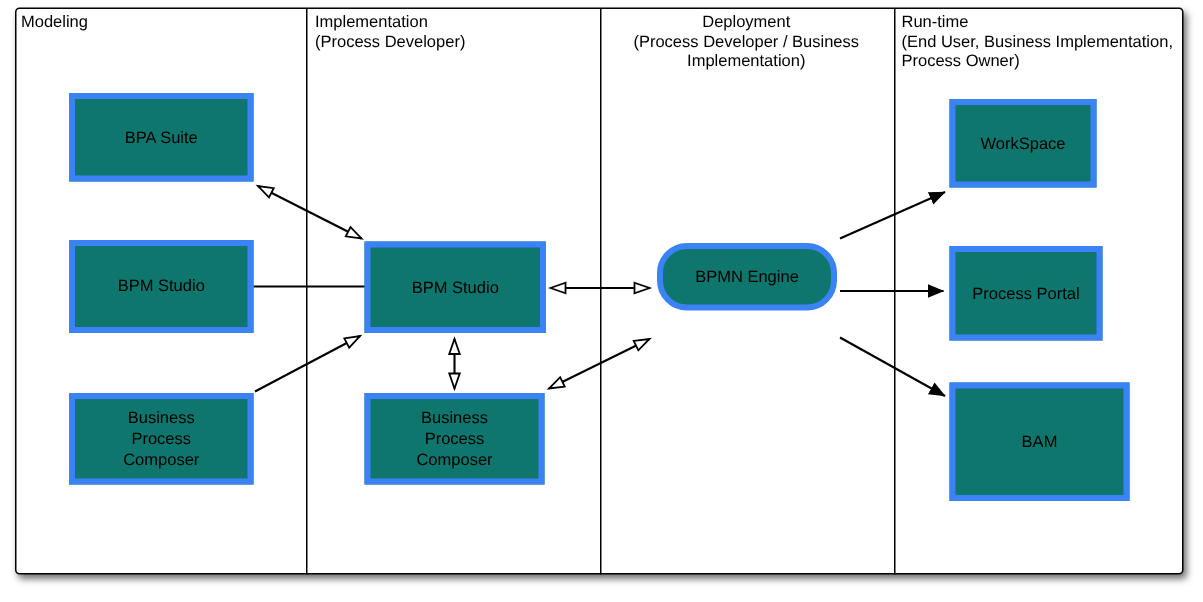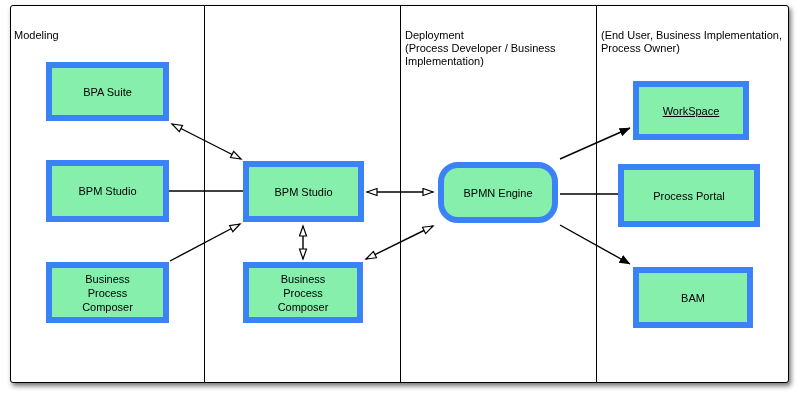"Modeling" .col-header { margin-top: 20px -> none }
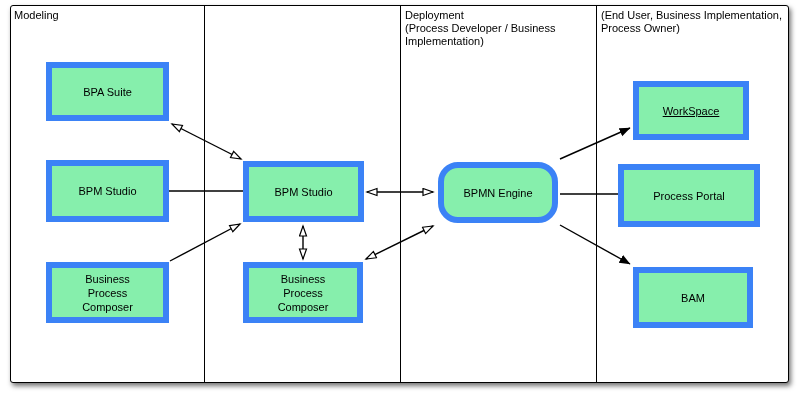"Implementation" div.col-header { html: none -> <div> <div>Implementation</div> <div>(Process Developer)</div> </div> }
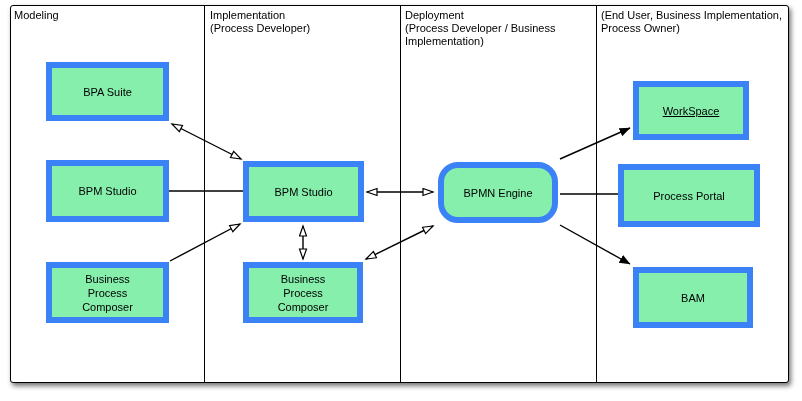"Deployment" div.col-header { text-align: none -> center }
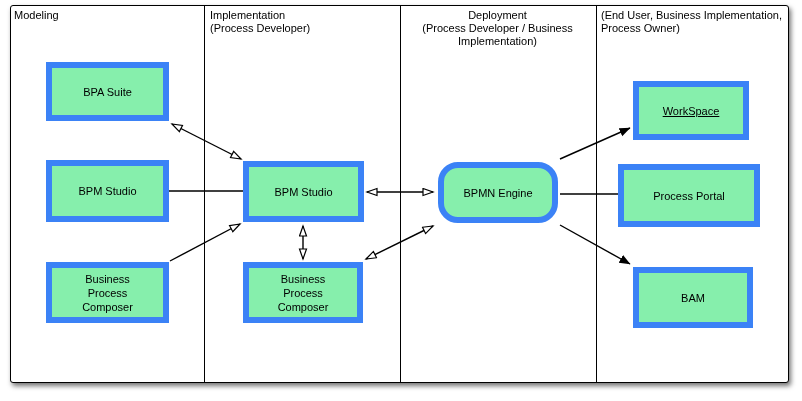"Run-time" div { html: none -> <div>Run-time</div> }
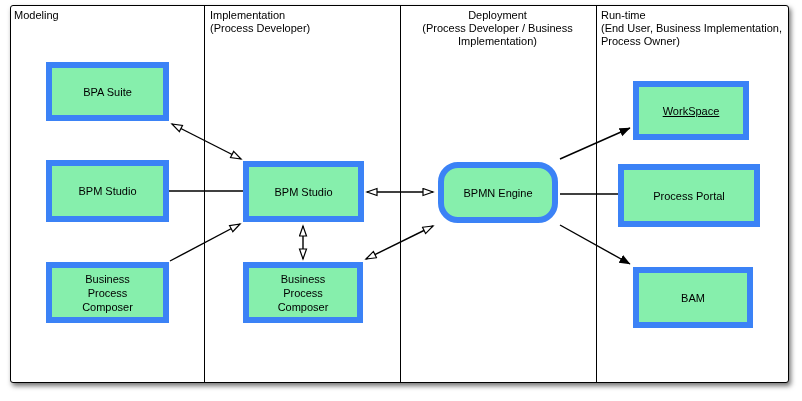"BPA Suite" .node { background: #86efac -> #0f766e; border: 6px solid #3b82f6 -> 4px solid #3b82f6 }
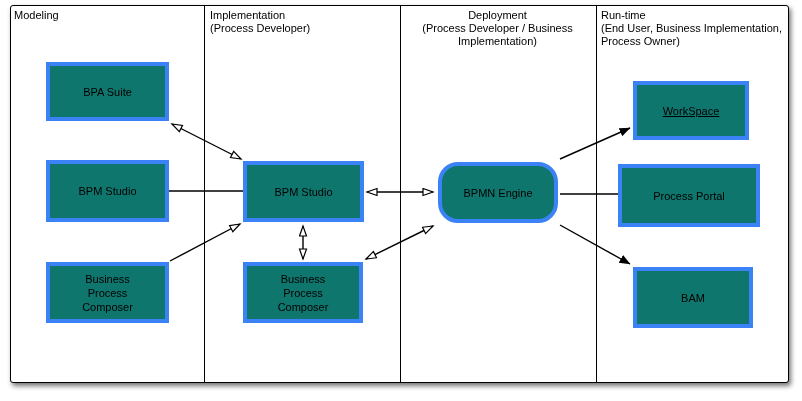"WorkSpace" div.node { text-decoration: underline -> none; top: 81px -> 66px; width: 116px -> 98px }
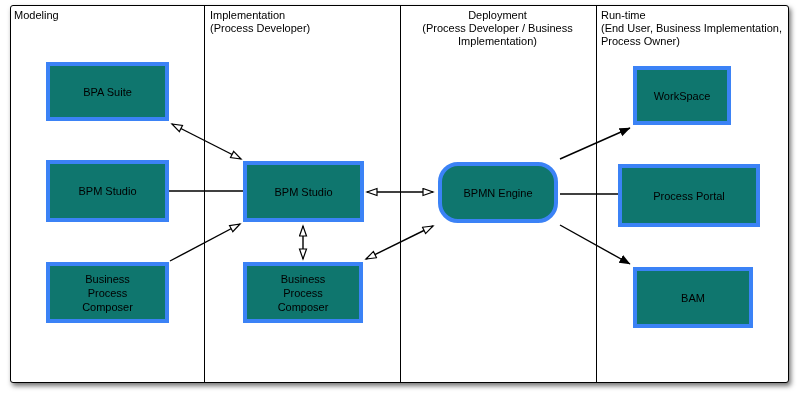"BPMN Engine" div.node { height: 61px -> 45px }
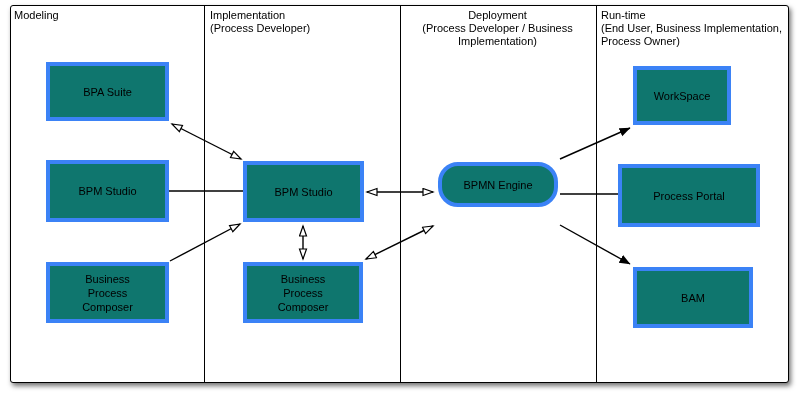"Process Portal" div.node { left: 618px -> 633px; width: 142px -> 102px }
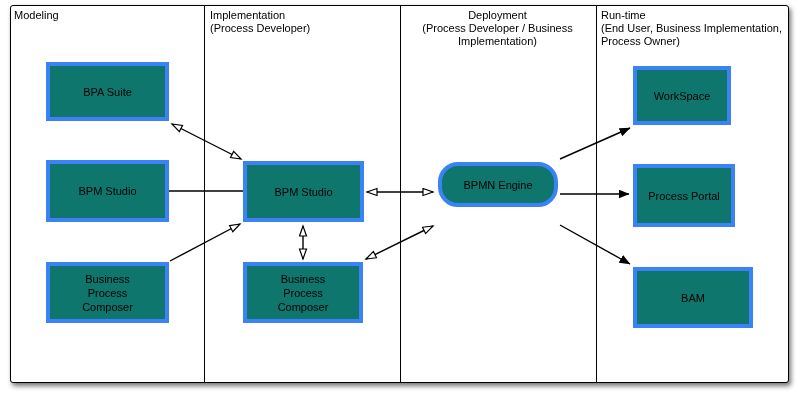"BAM" div.node { height: 61px -> 79px; top: 267px -> 255px }
